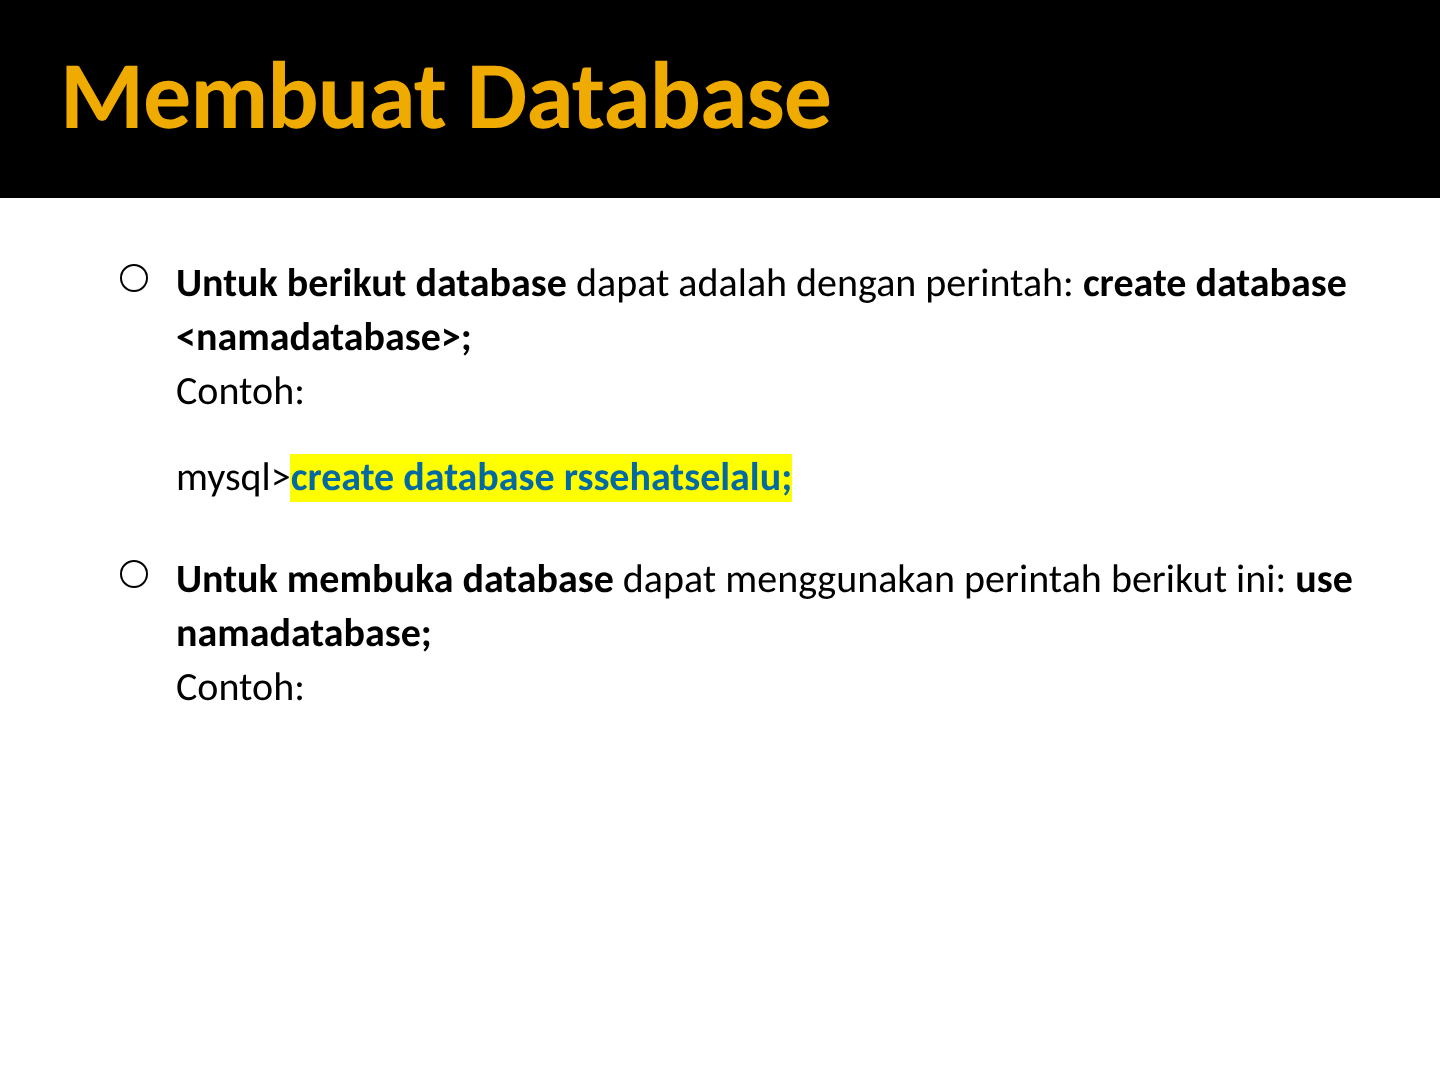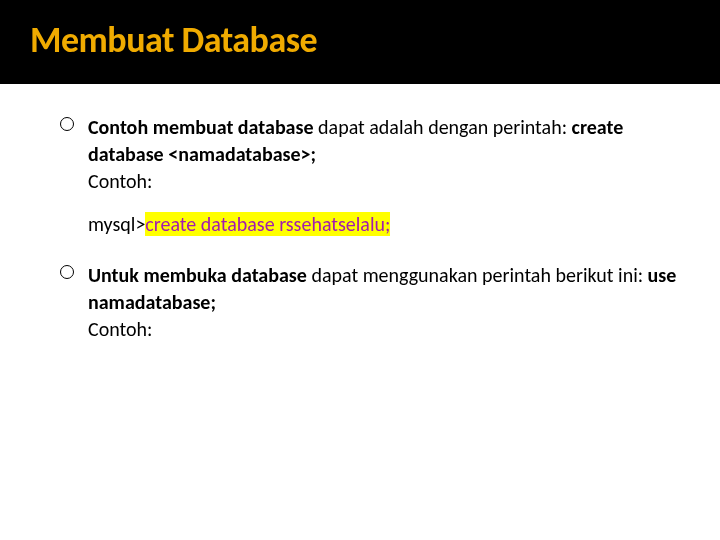"Membuat Database" .title { font-size: 36px -> 48px }
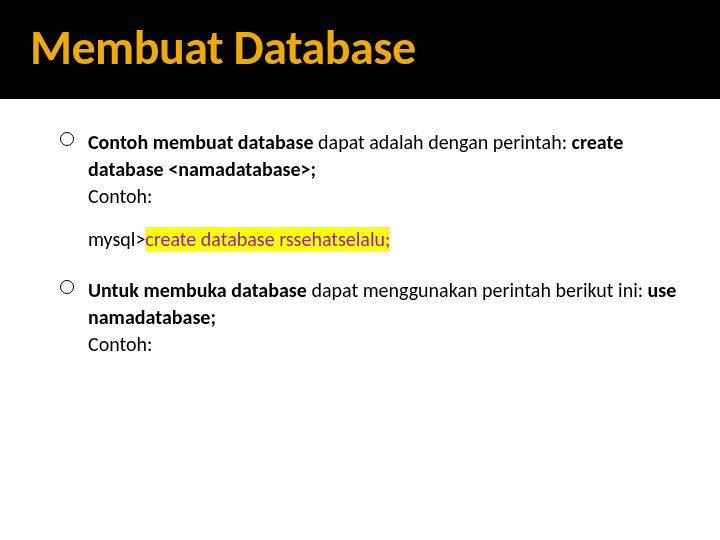"Contoh membuat database" span.b { text: Contoh membuat -> Untuk berikut }
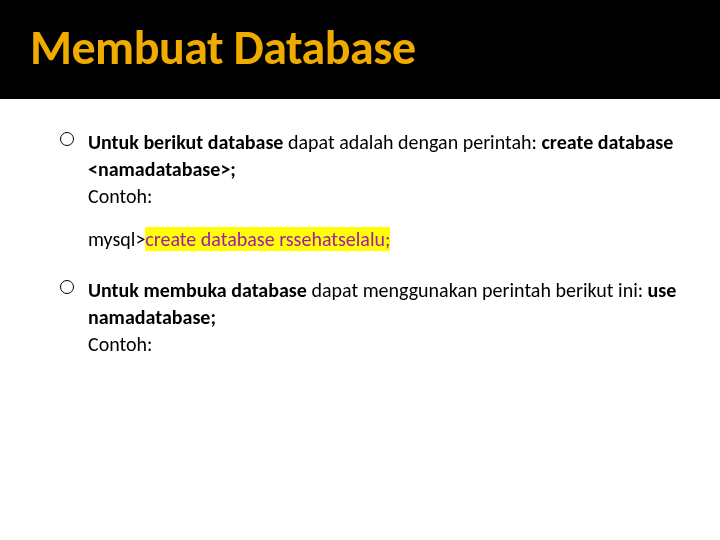"create database rssehatselalu;" .hl { color: #a21caf -> #0369a1; font-weight: 400 -> 700 }
